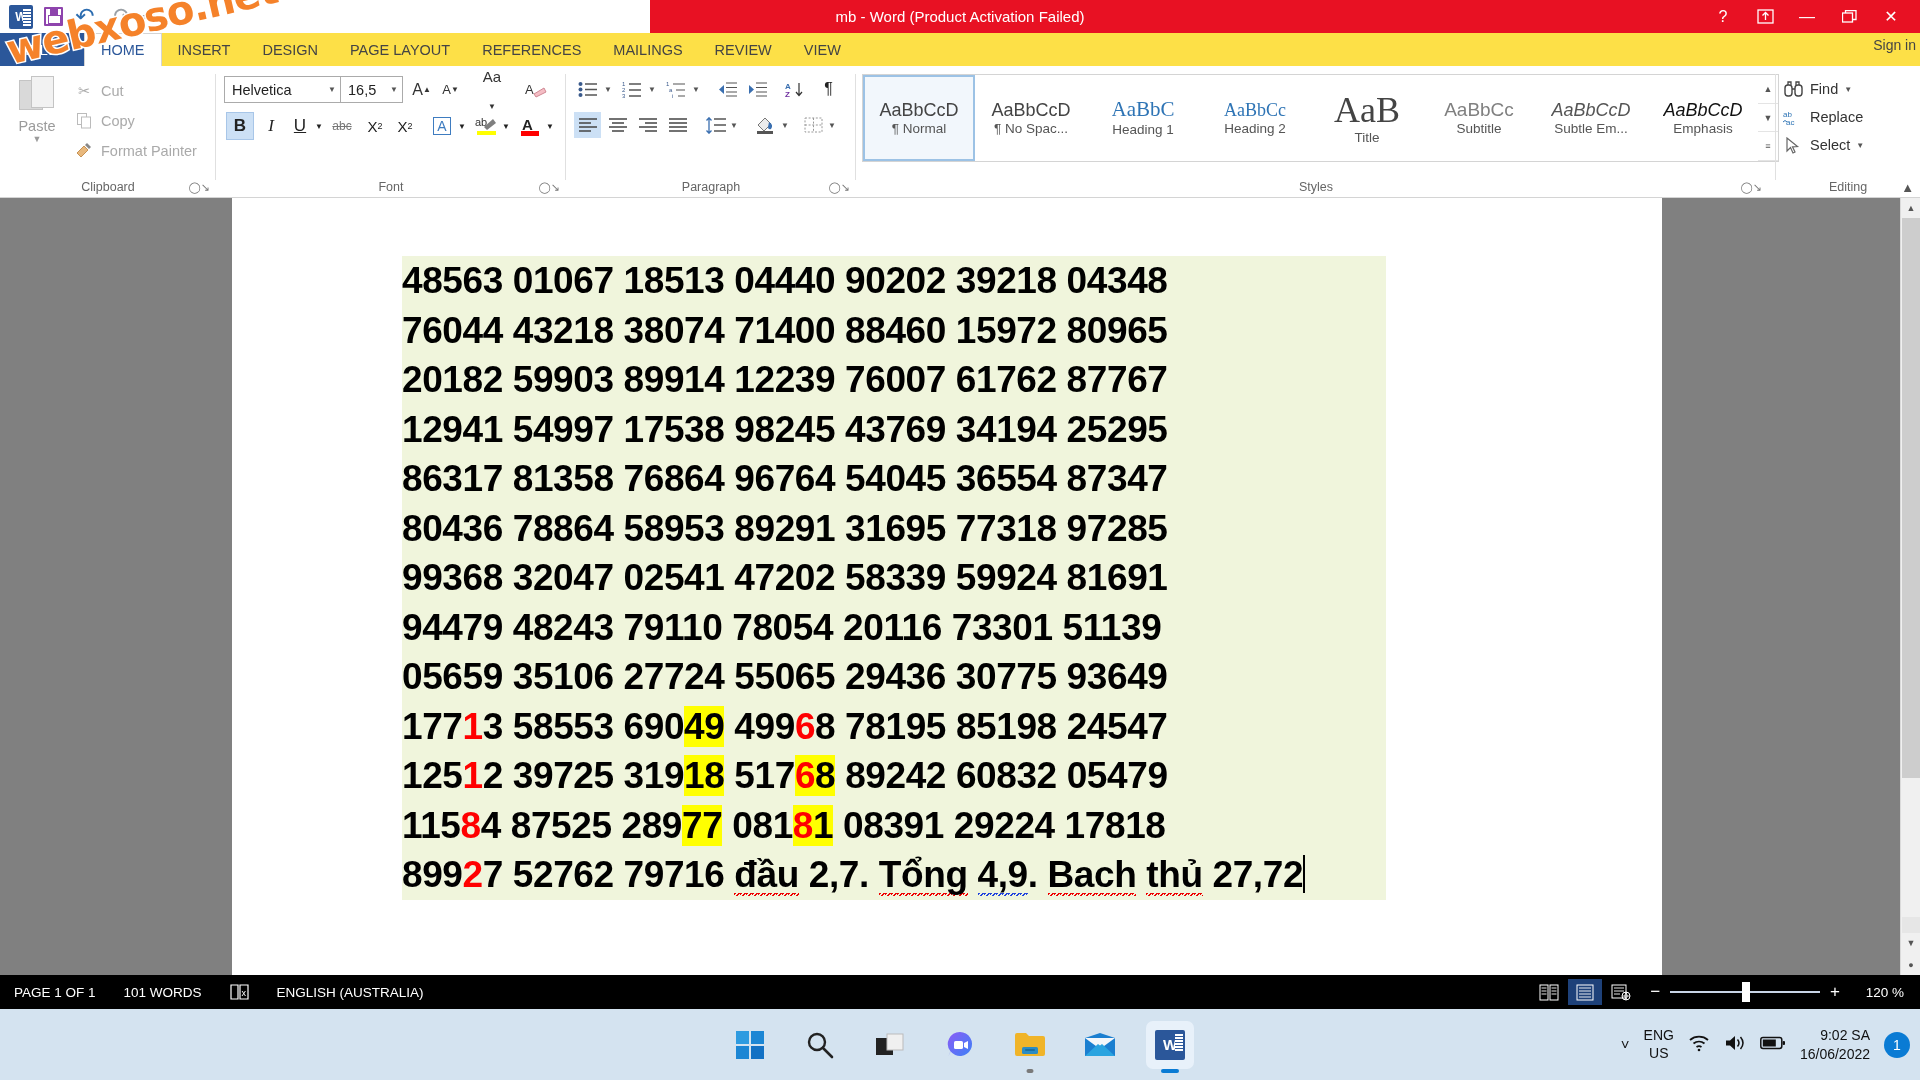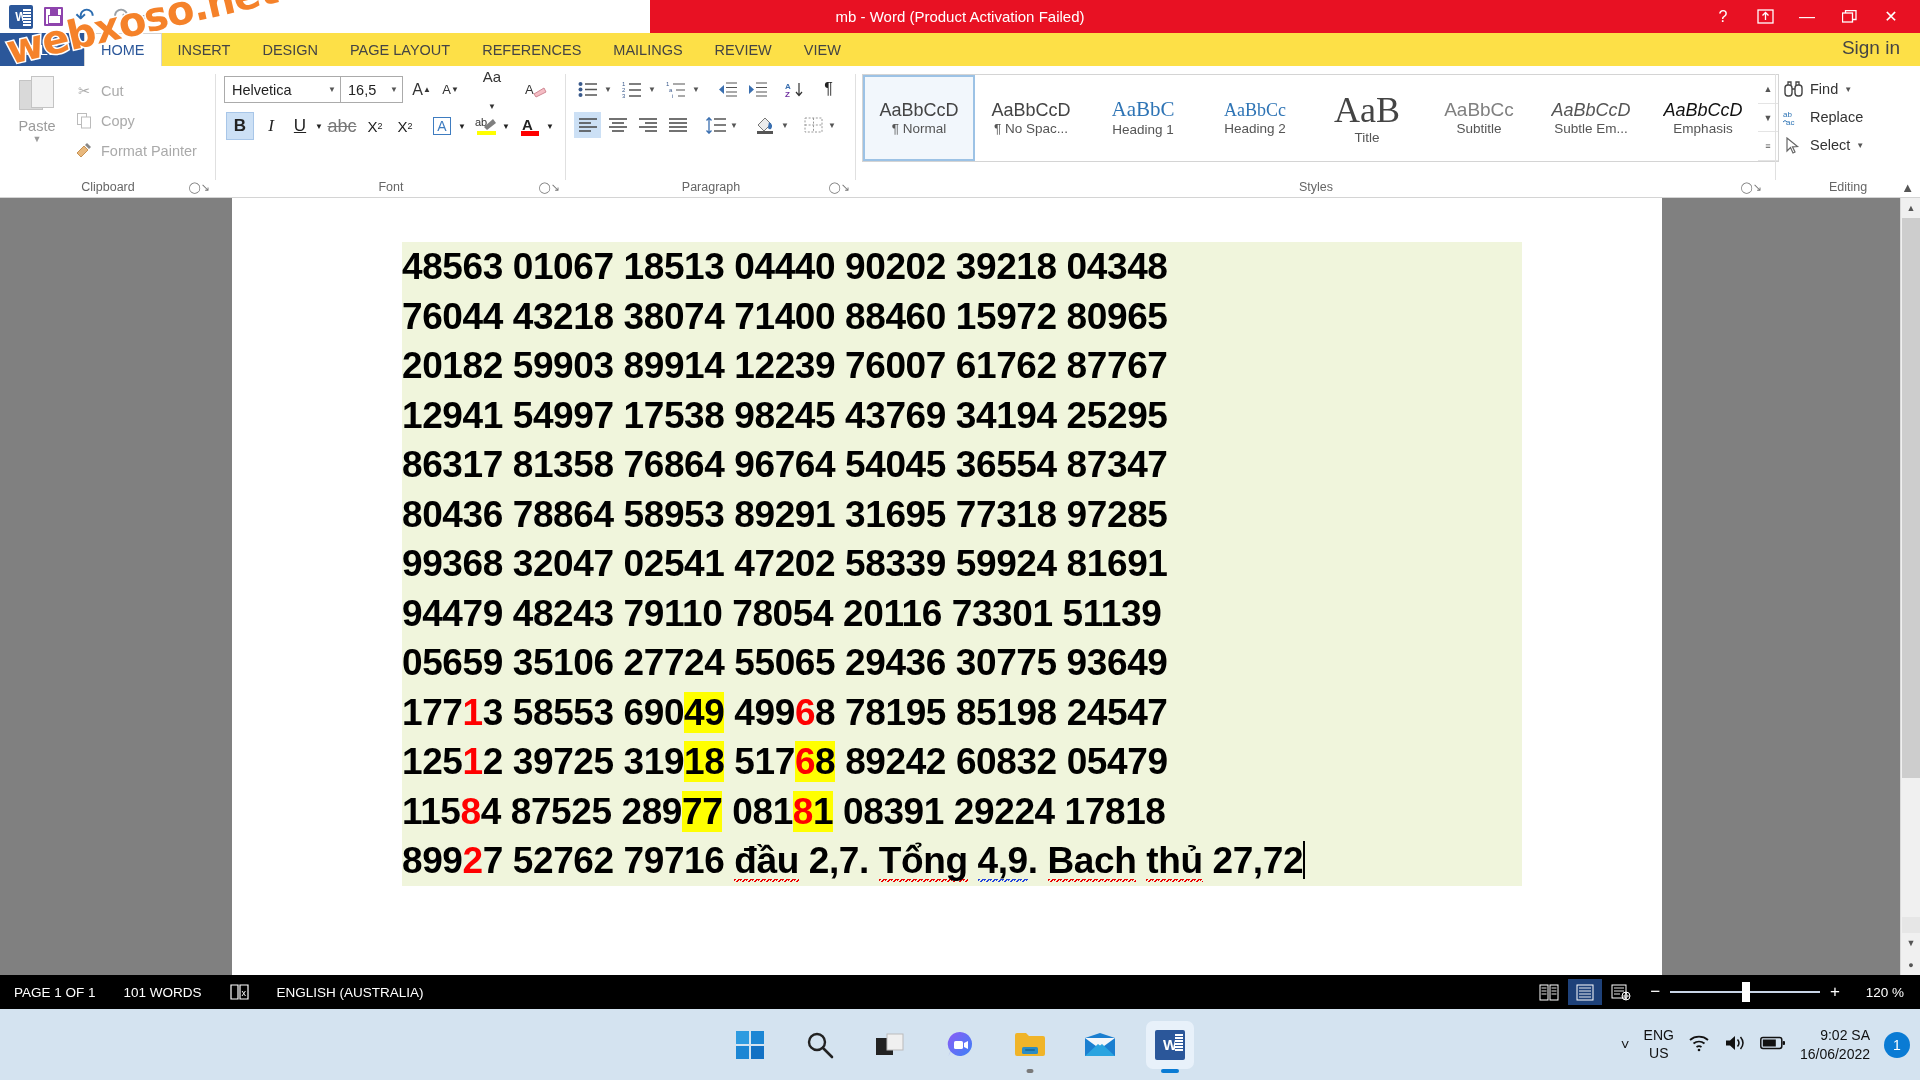"Sign in" .signin { font-size: 19px -> 14px; right: 20px -> 4px }
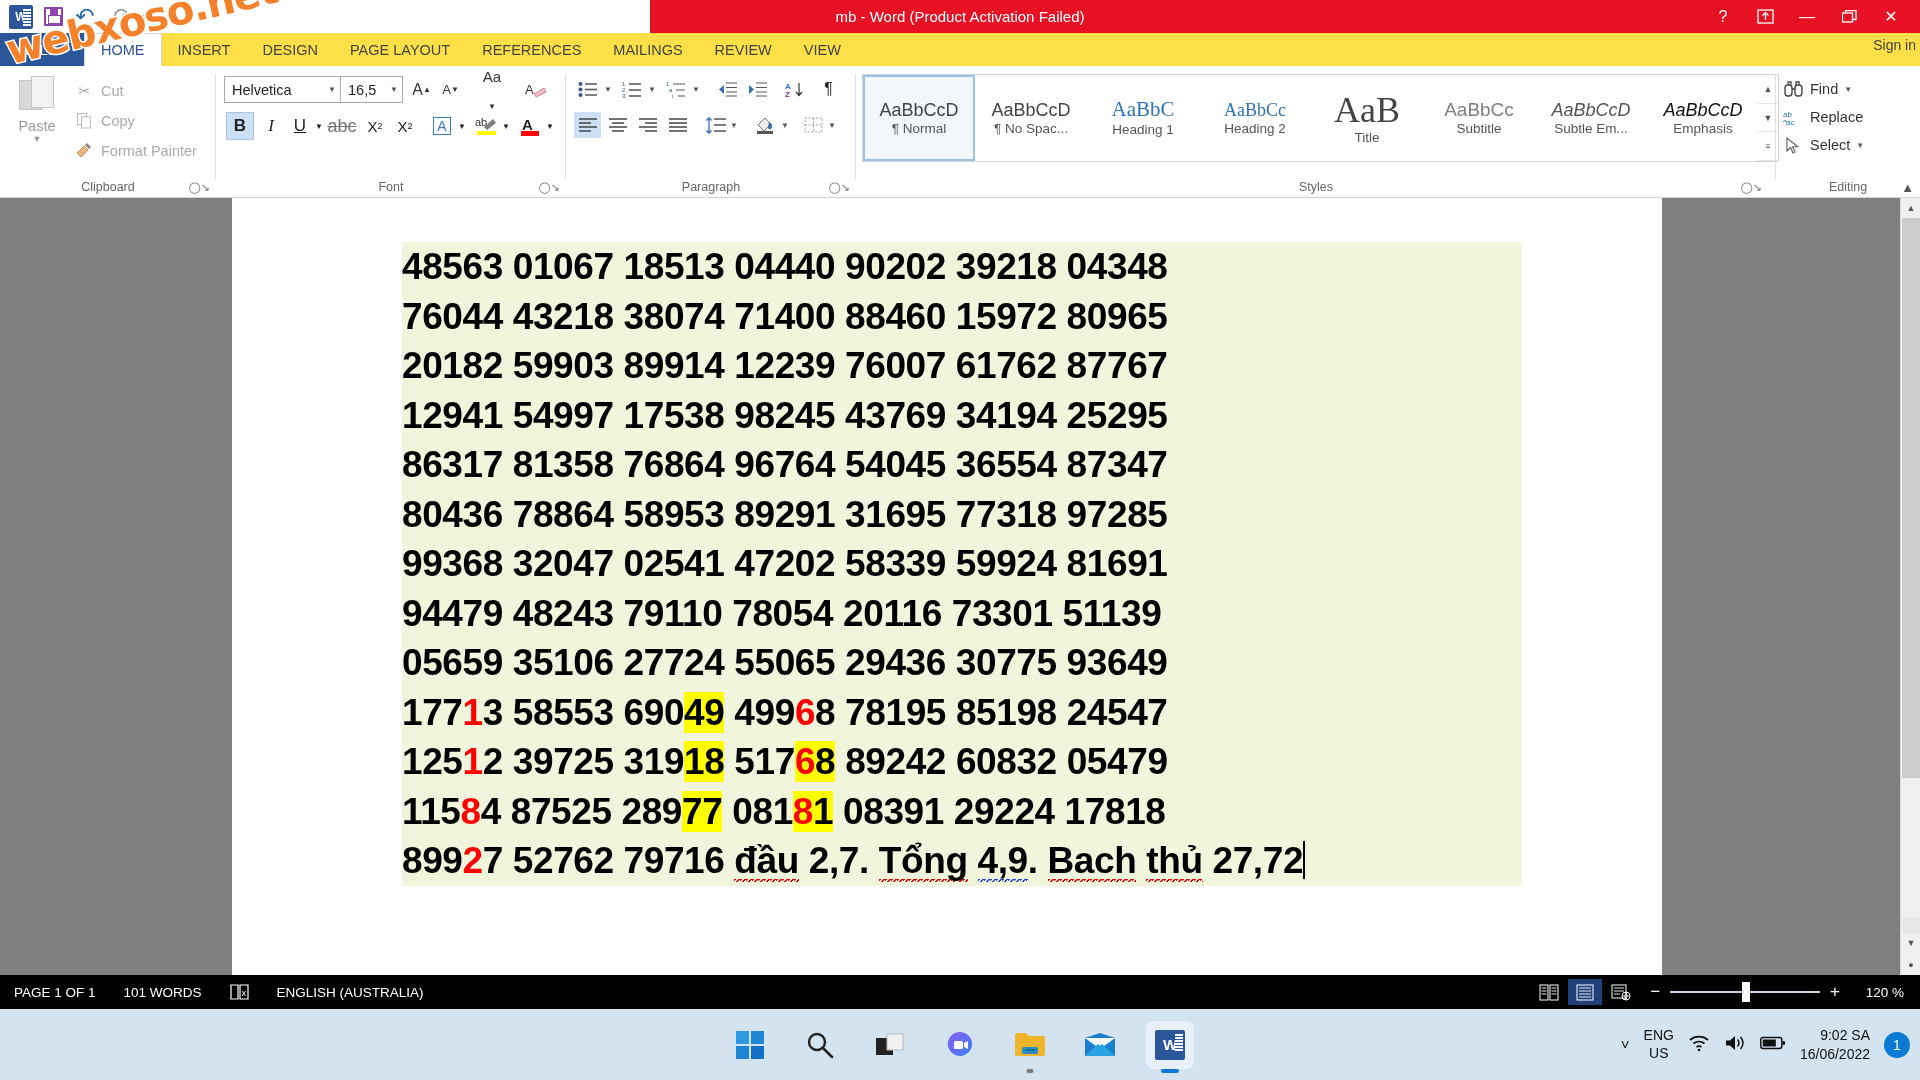"abc" div.ft2 { font-size: 18px -> 12px }
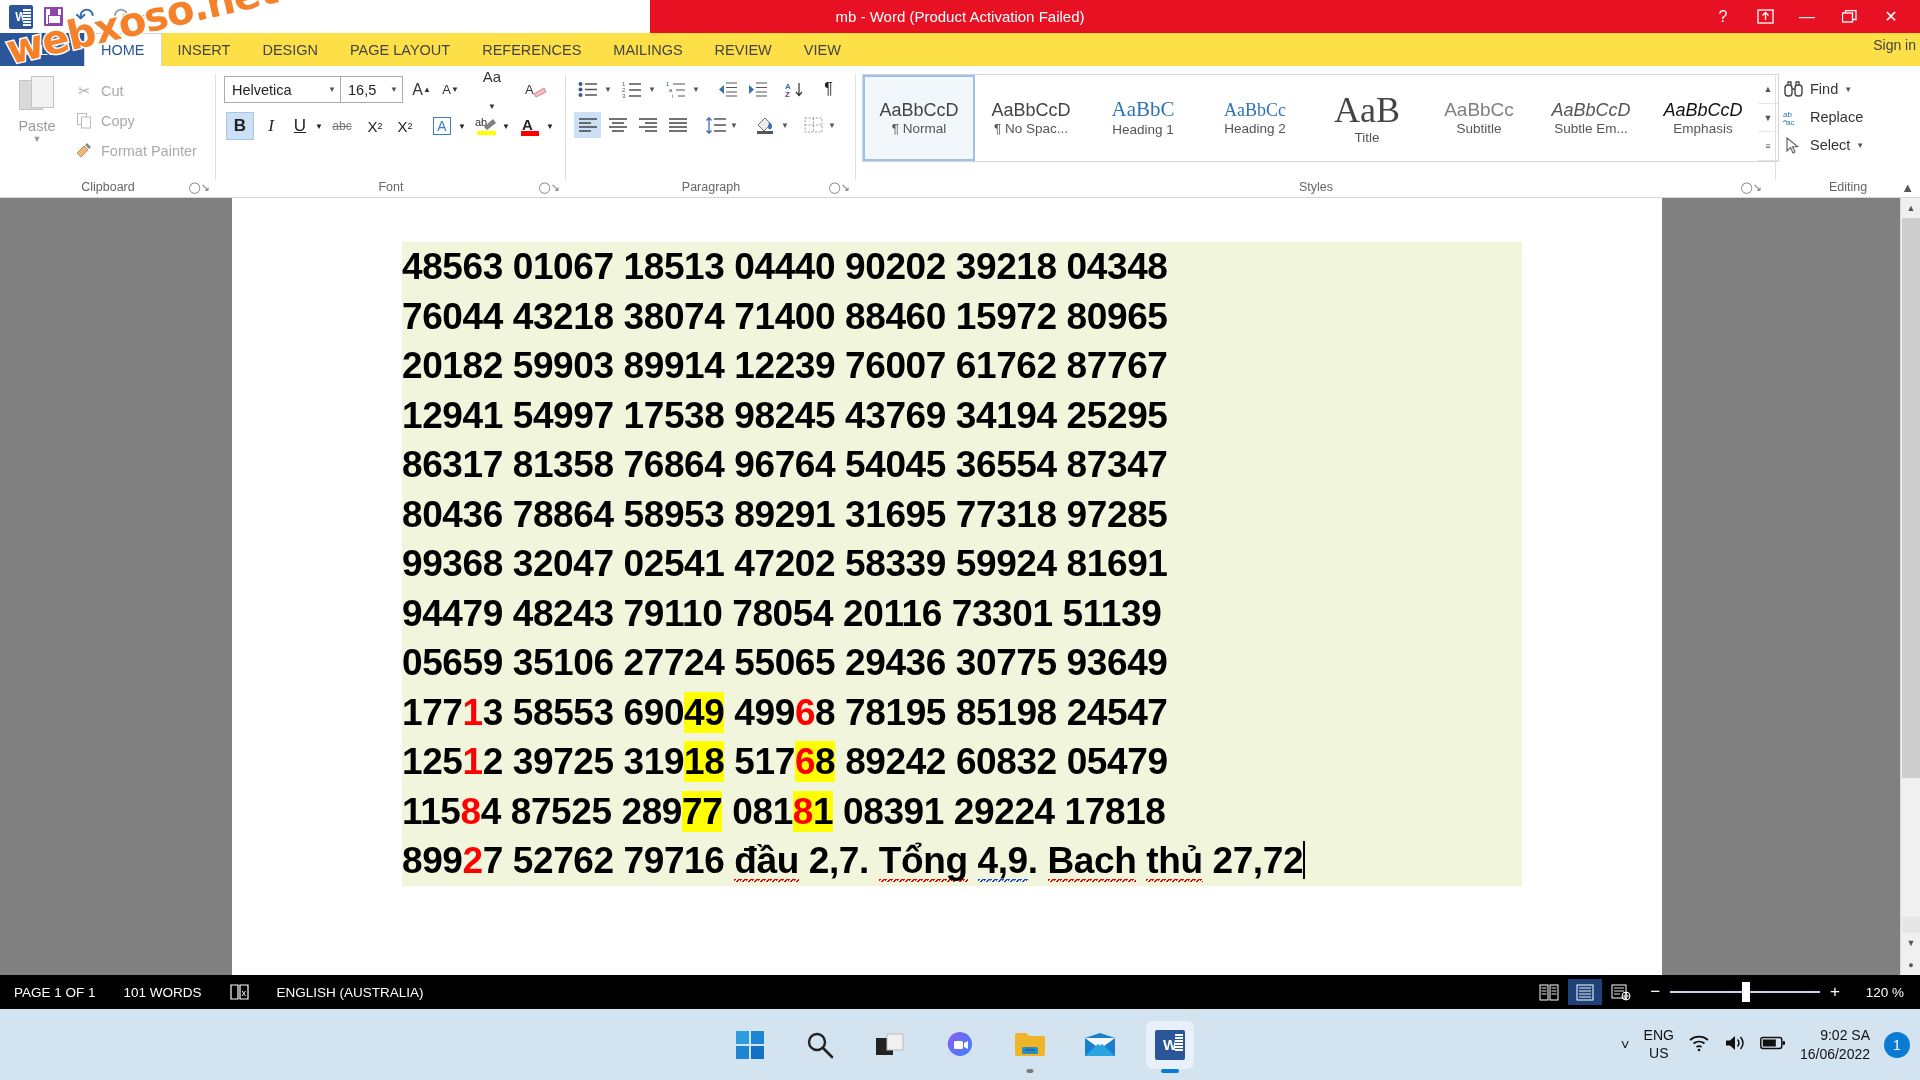"48563 01067 18513 04440 90202" .doctext { top: 44px -> 58px; width: 1120px -> 984px }
